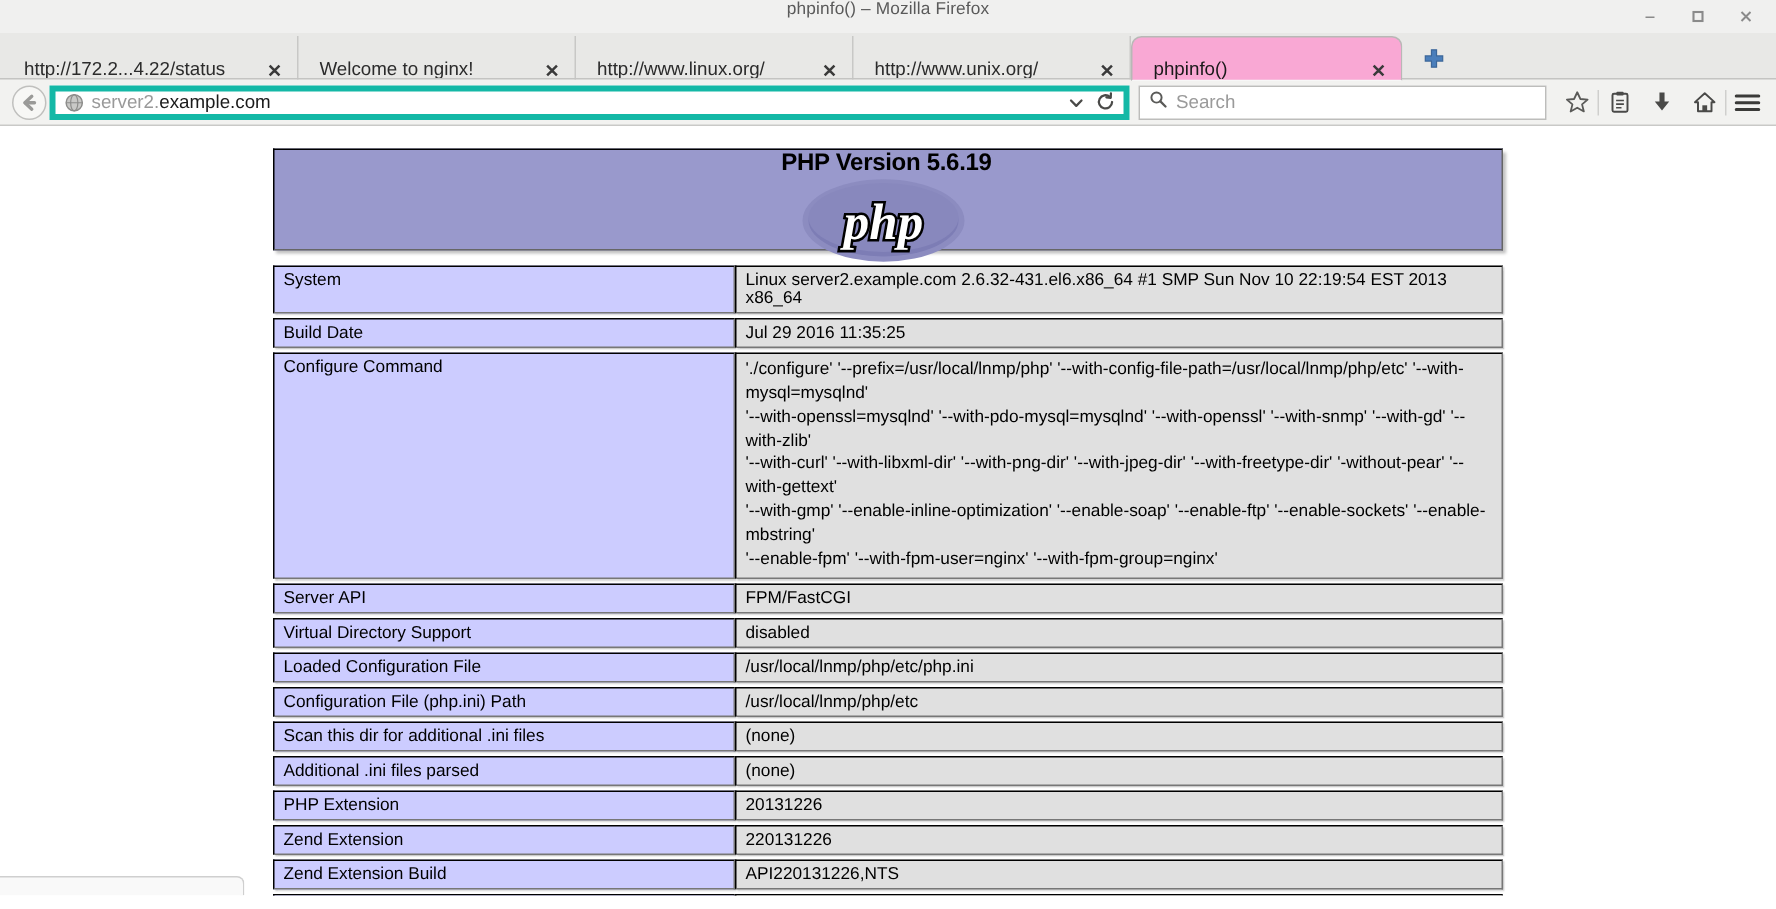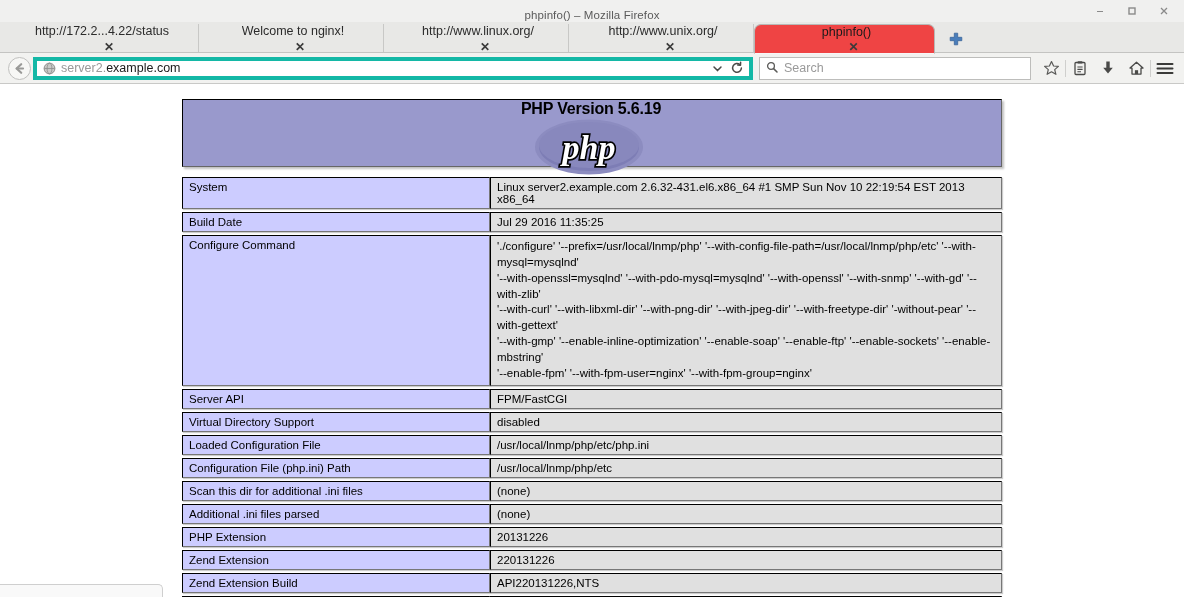"phpinfo() – Mozilla Firefox" .titlebar { align-items: flex-end -> flex-start }
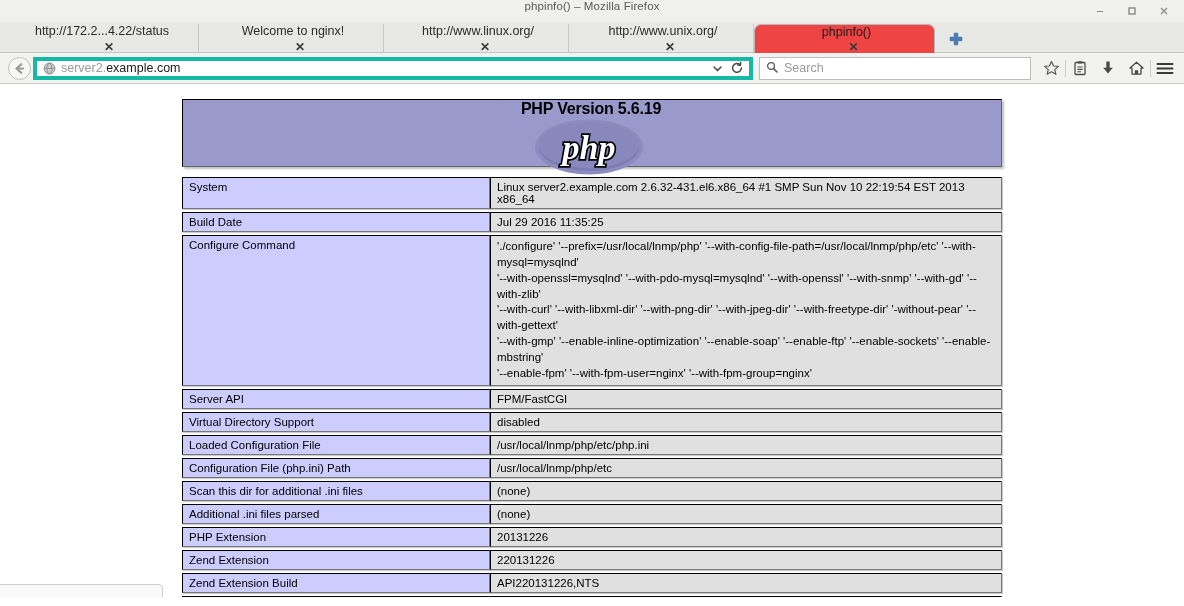"http://172.2...4.22/status" .tab { align-items: center -> flex-end; flex-direction: column -> none }
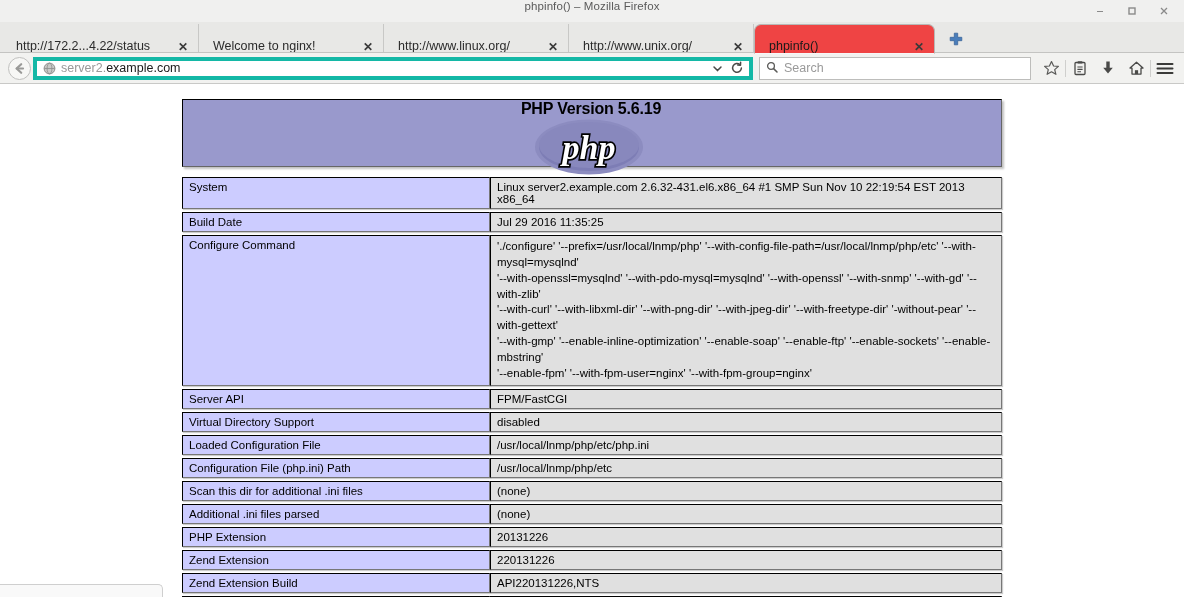"phpinfo()" .tab.active { background: #ef4444 -> #f9a8d4 }
